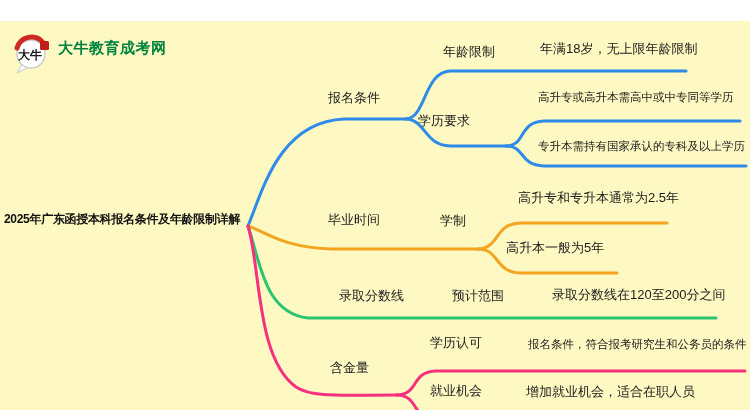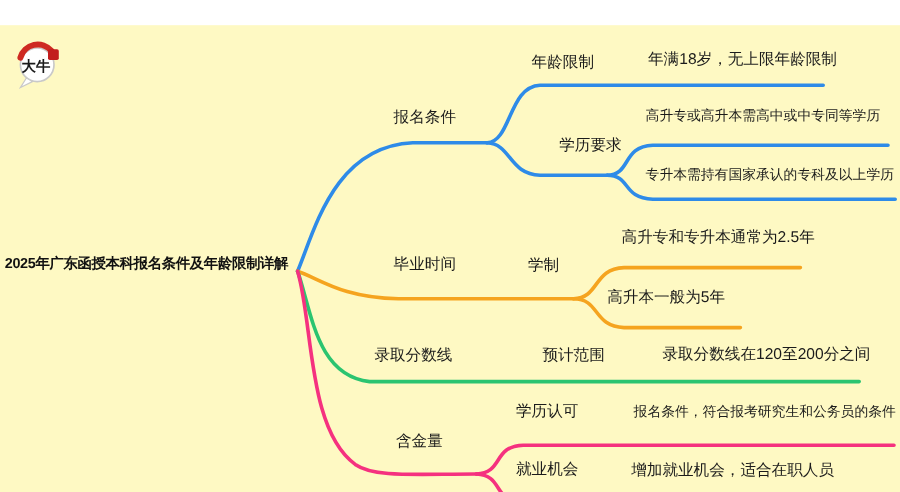"大牛教育成考网" div.site-name { html: none -> <div>大牛教育成考网</div> }
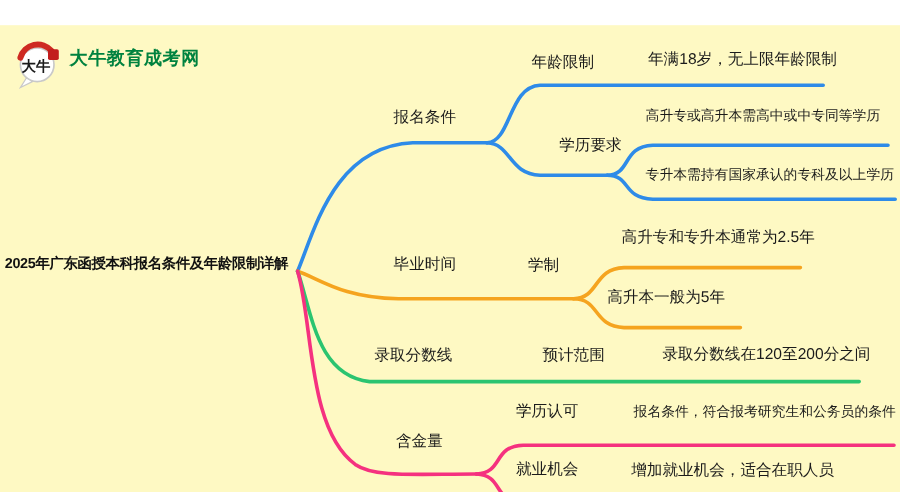"学历要求" div.node { left: 466px -> 418px }
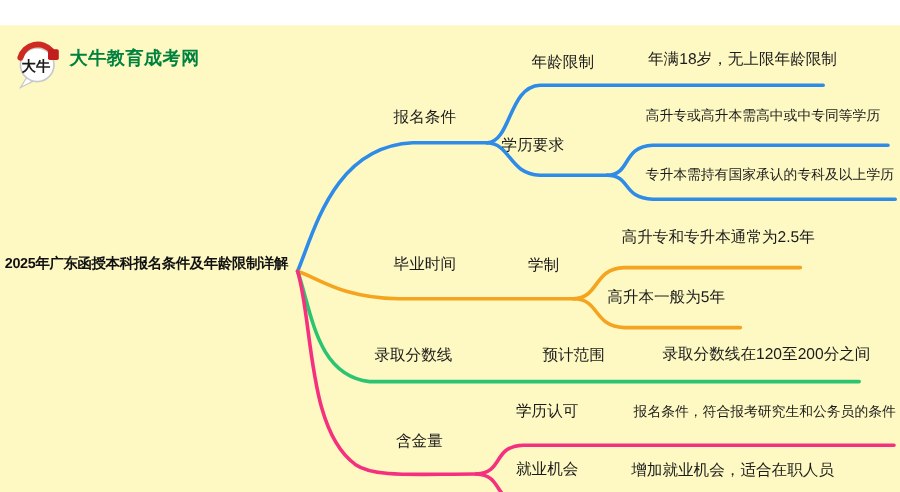"录取分数线" div.node { left: 312px -> 339px }
